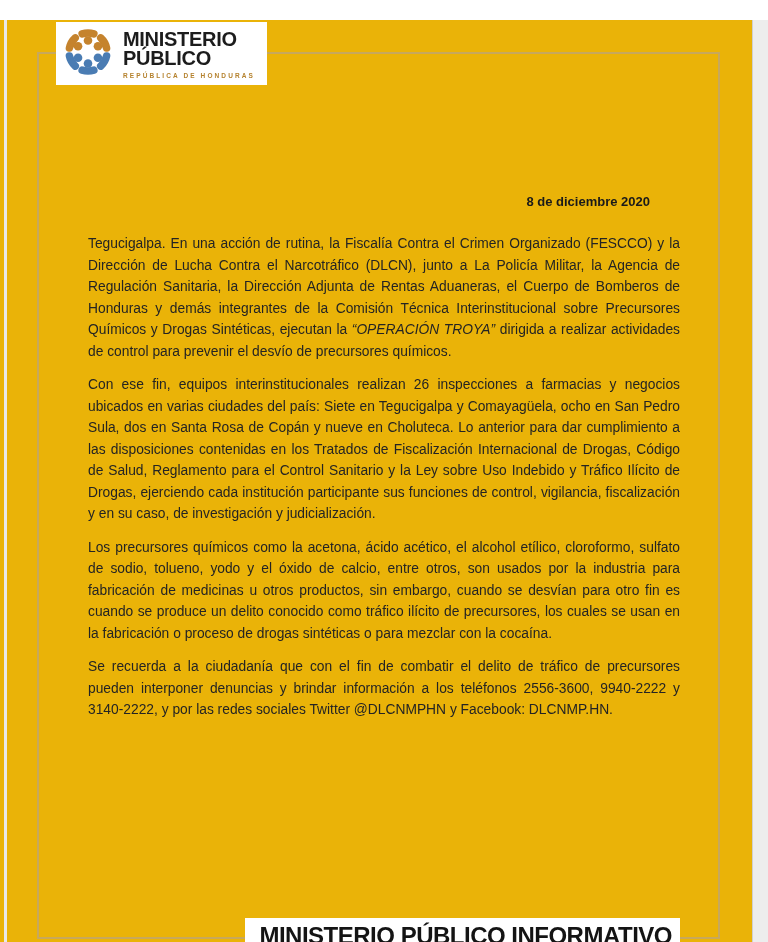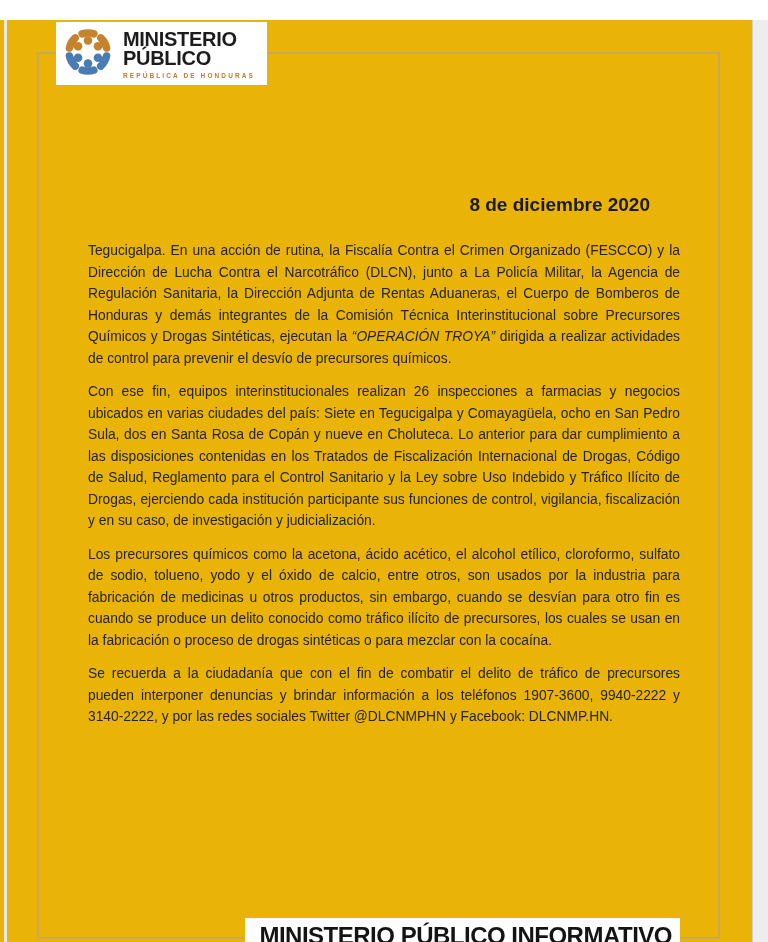"8 de diciembre 2020" .doc-date { font-size: 19px -> 13px }
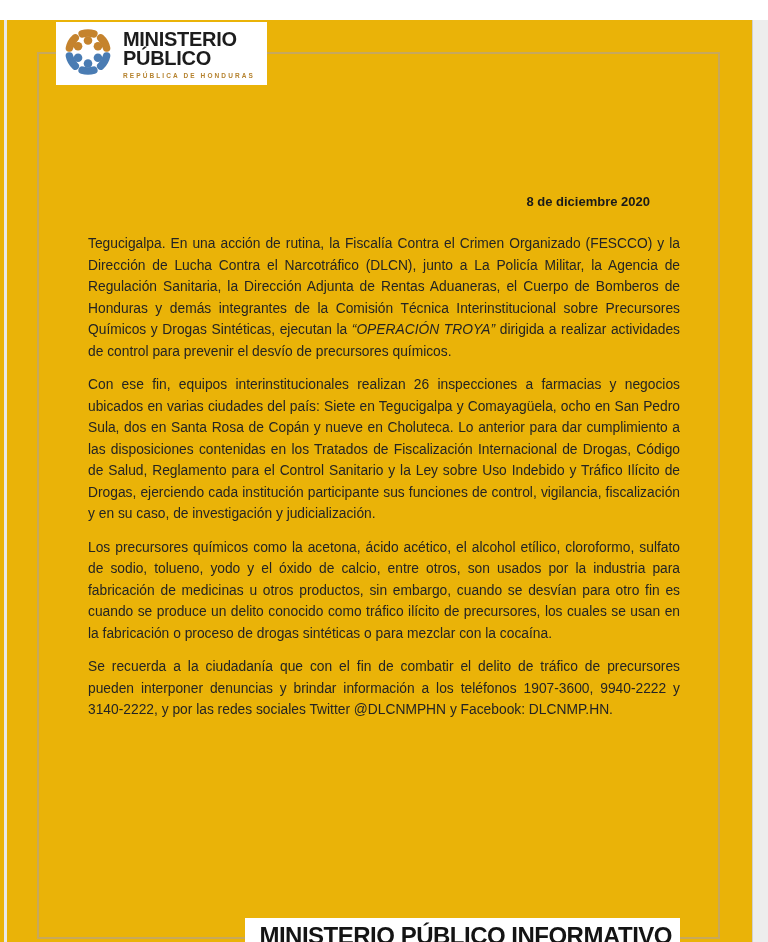"Se recuerda a la ciudadanía" p.para { text: 1907-3600 -> 2556-3600 }
